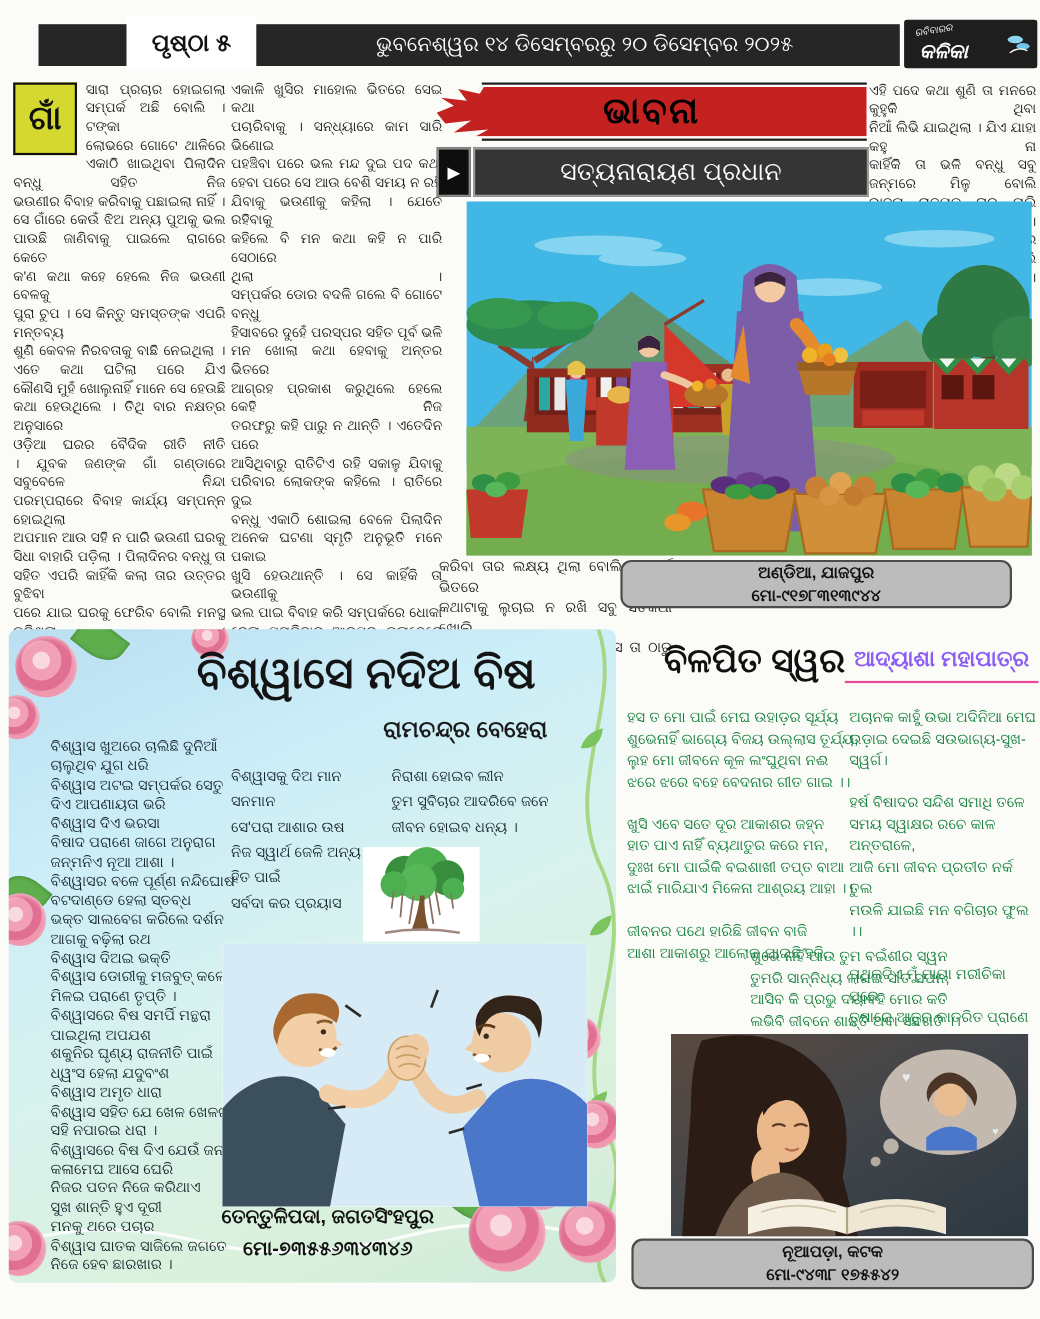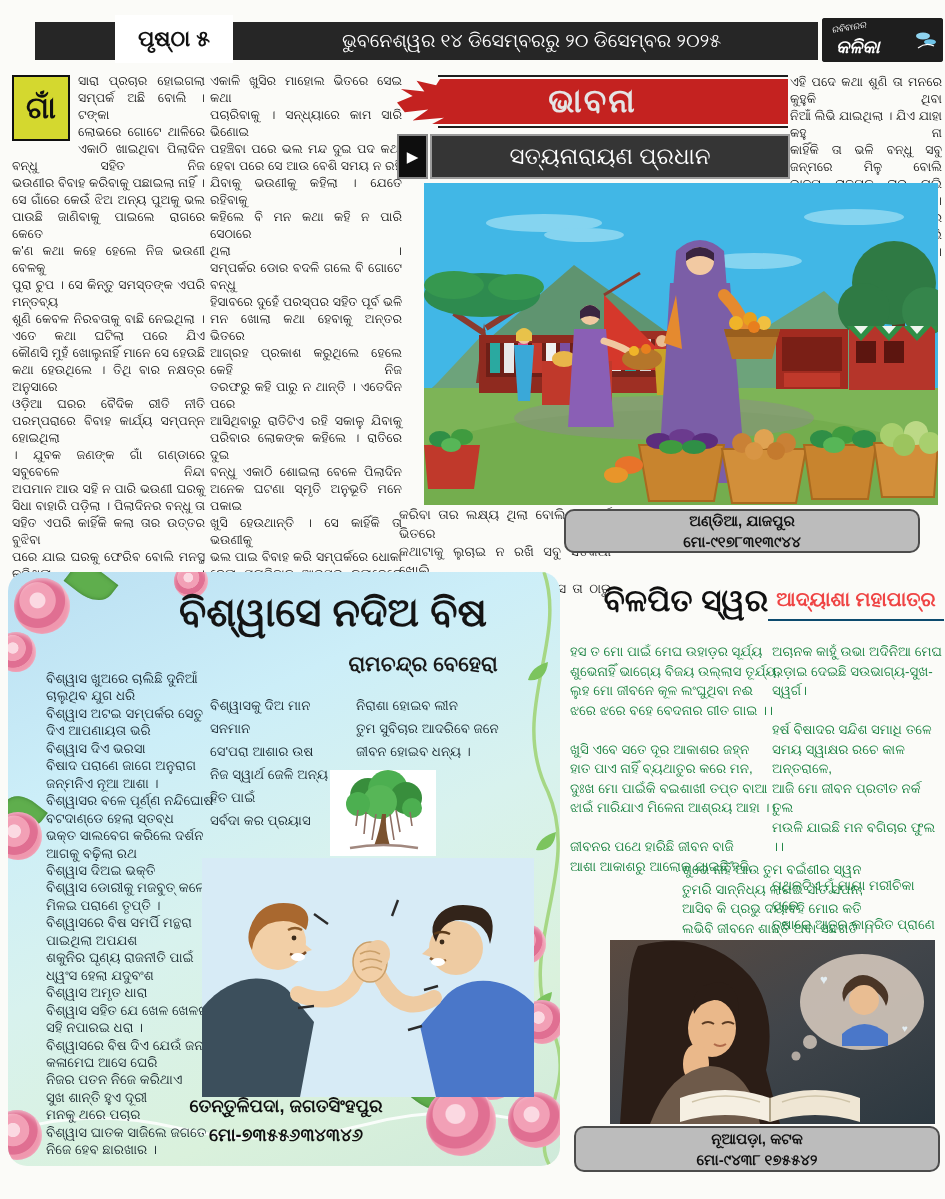"ଭାବନା" .banner { color: #e5e5e5 -> #000000 }
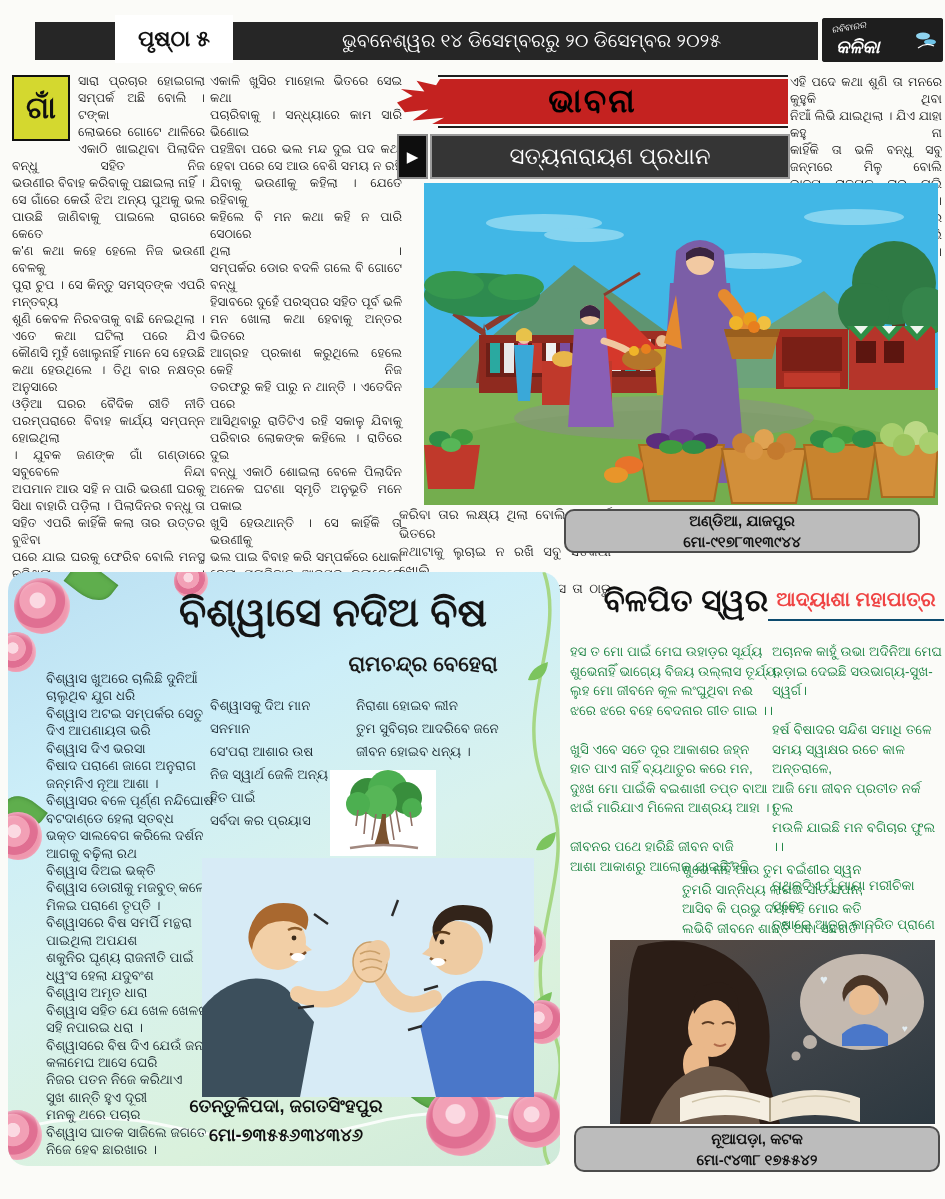"ପରମ୍ପରାରେ ବିବାହ କାର୍ଯ୍ୟ ସମ୍ପନ୍ନ ହୋଇଥିଲା" div.line { order: before "। ଯୁବକ ଜଣଙ୍କ ଗାଁ ଗଣ୍ଡାରେ" -> after "। ଯୁବକ ଜଣଙ୍କ ଗାଁ ଗଣ୍ଡାରେ" }
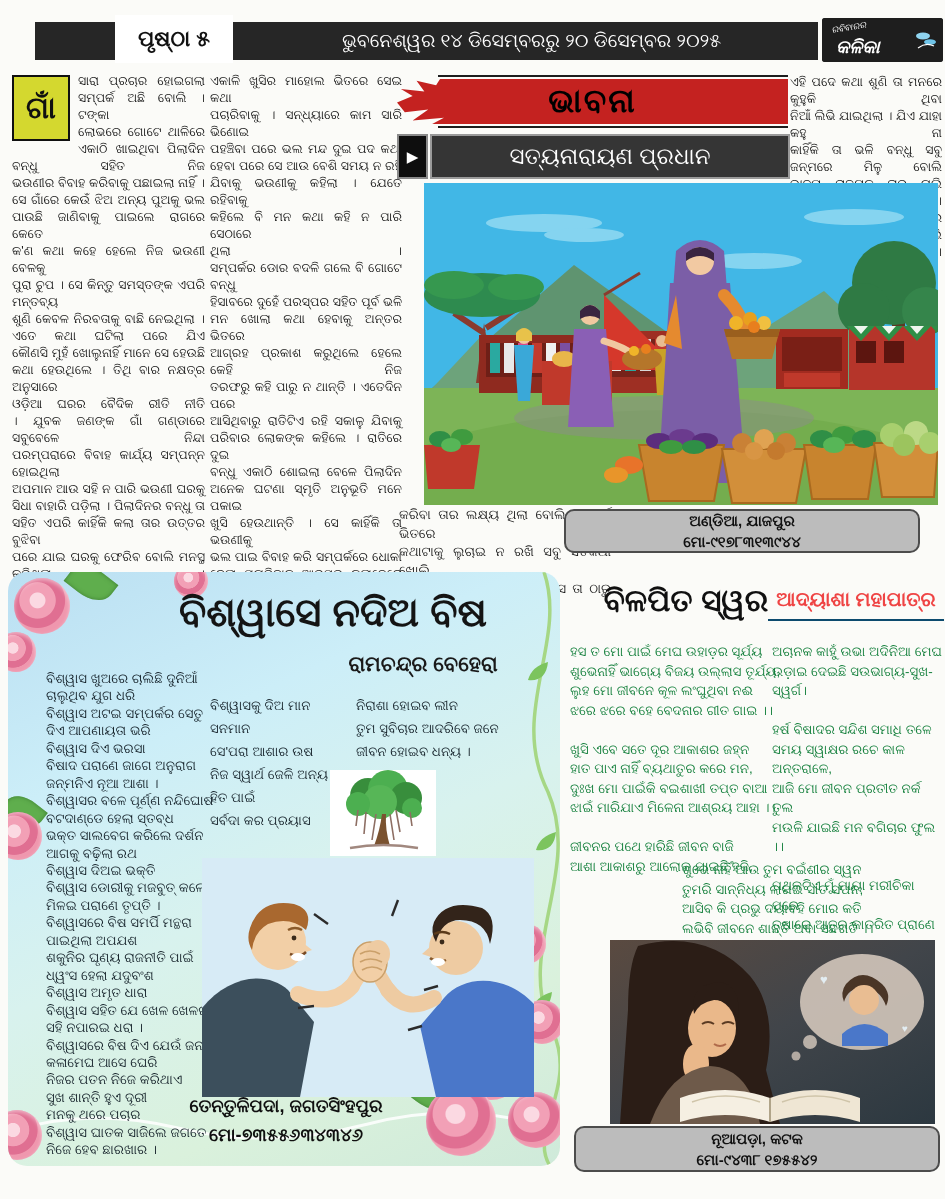"ବିଶ୍ୱାସେ ନଦିଅ ବିଷ" .poemcard { border-radius: 19px -> 8px }
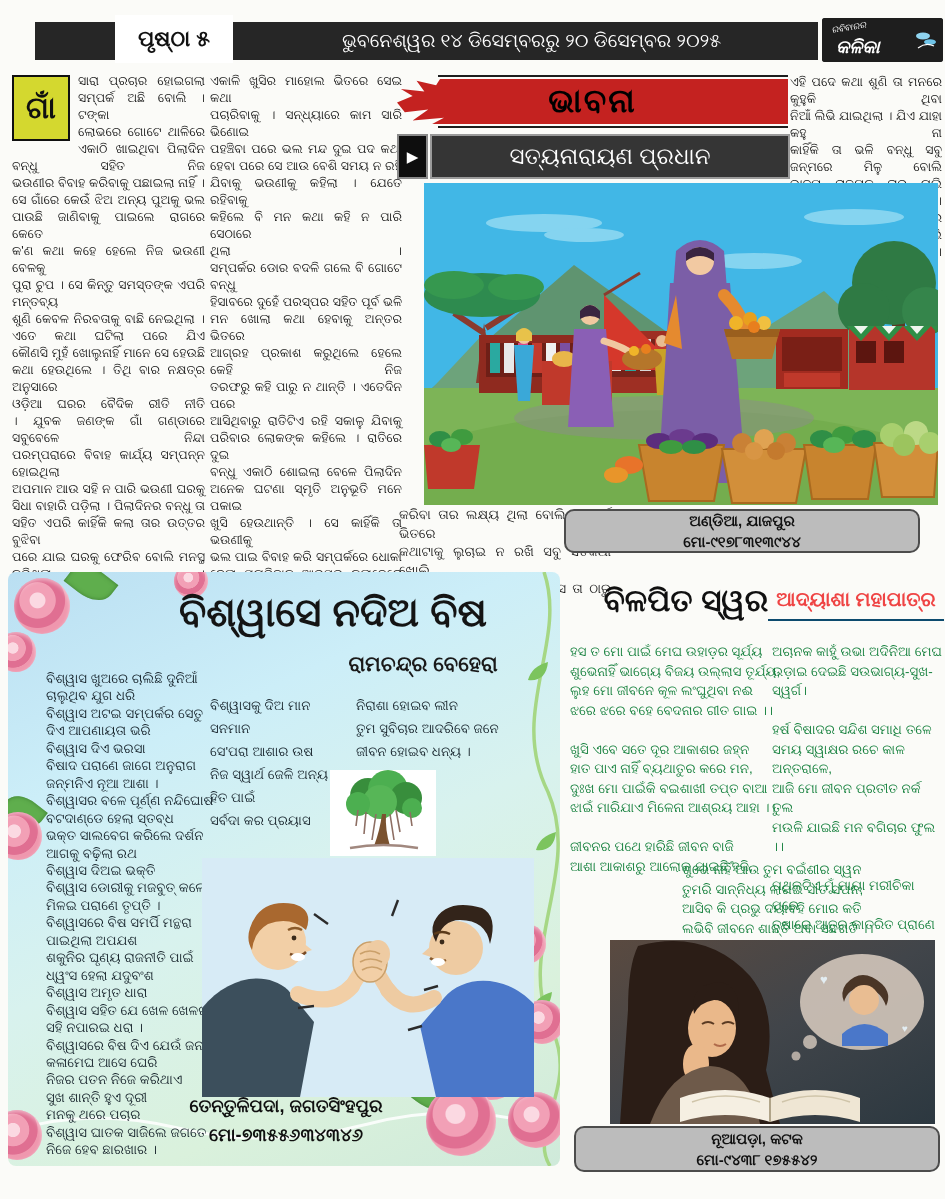"ଆଦ୍ୟାଶା ମହାପାତ୍ର" .rauthor { border-bottom: 2px solid #0c4a6e -> 2px solid #ec4899; color: #ef4444 -> #8b5cf6 }
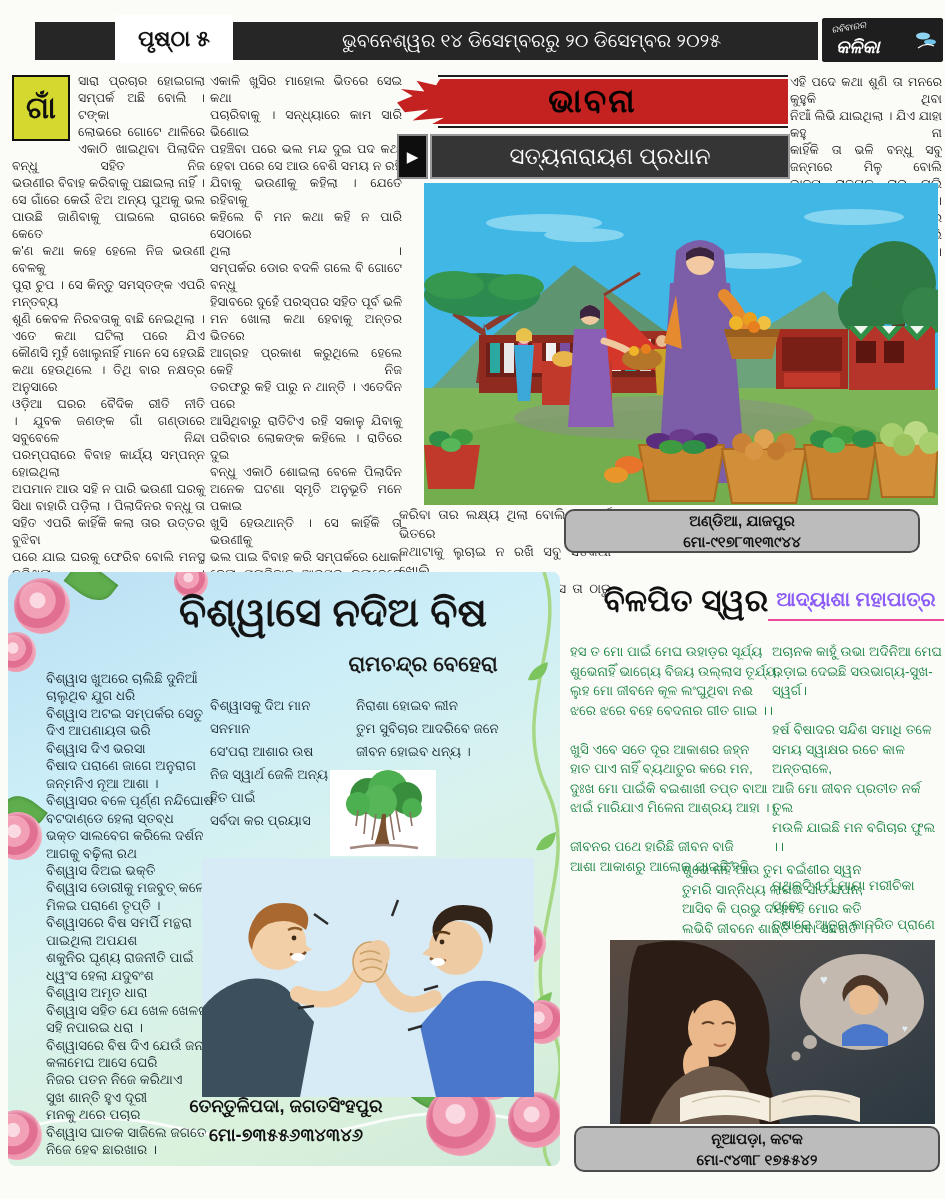"ତେନ୍ତୁଳିପଦା, ଜଗତସିଂହପୁର" div.abs { left: 138px -> 150px }
